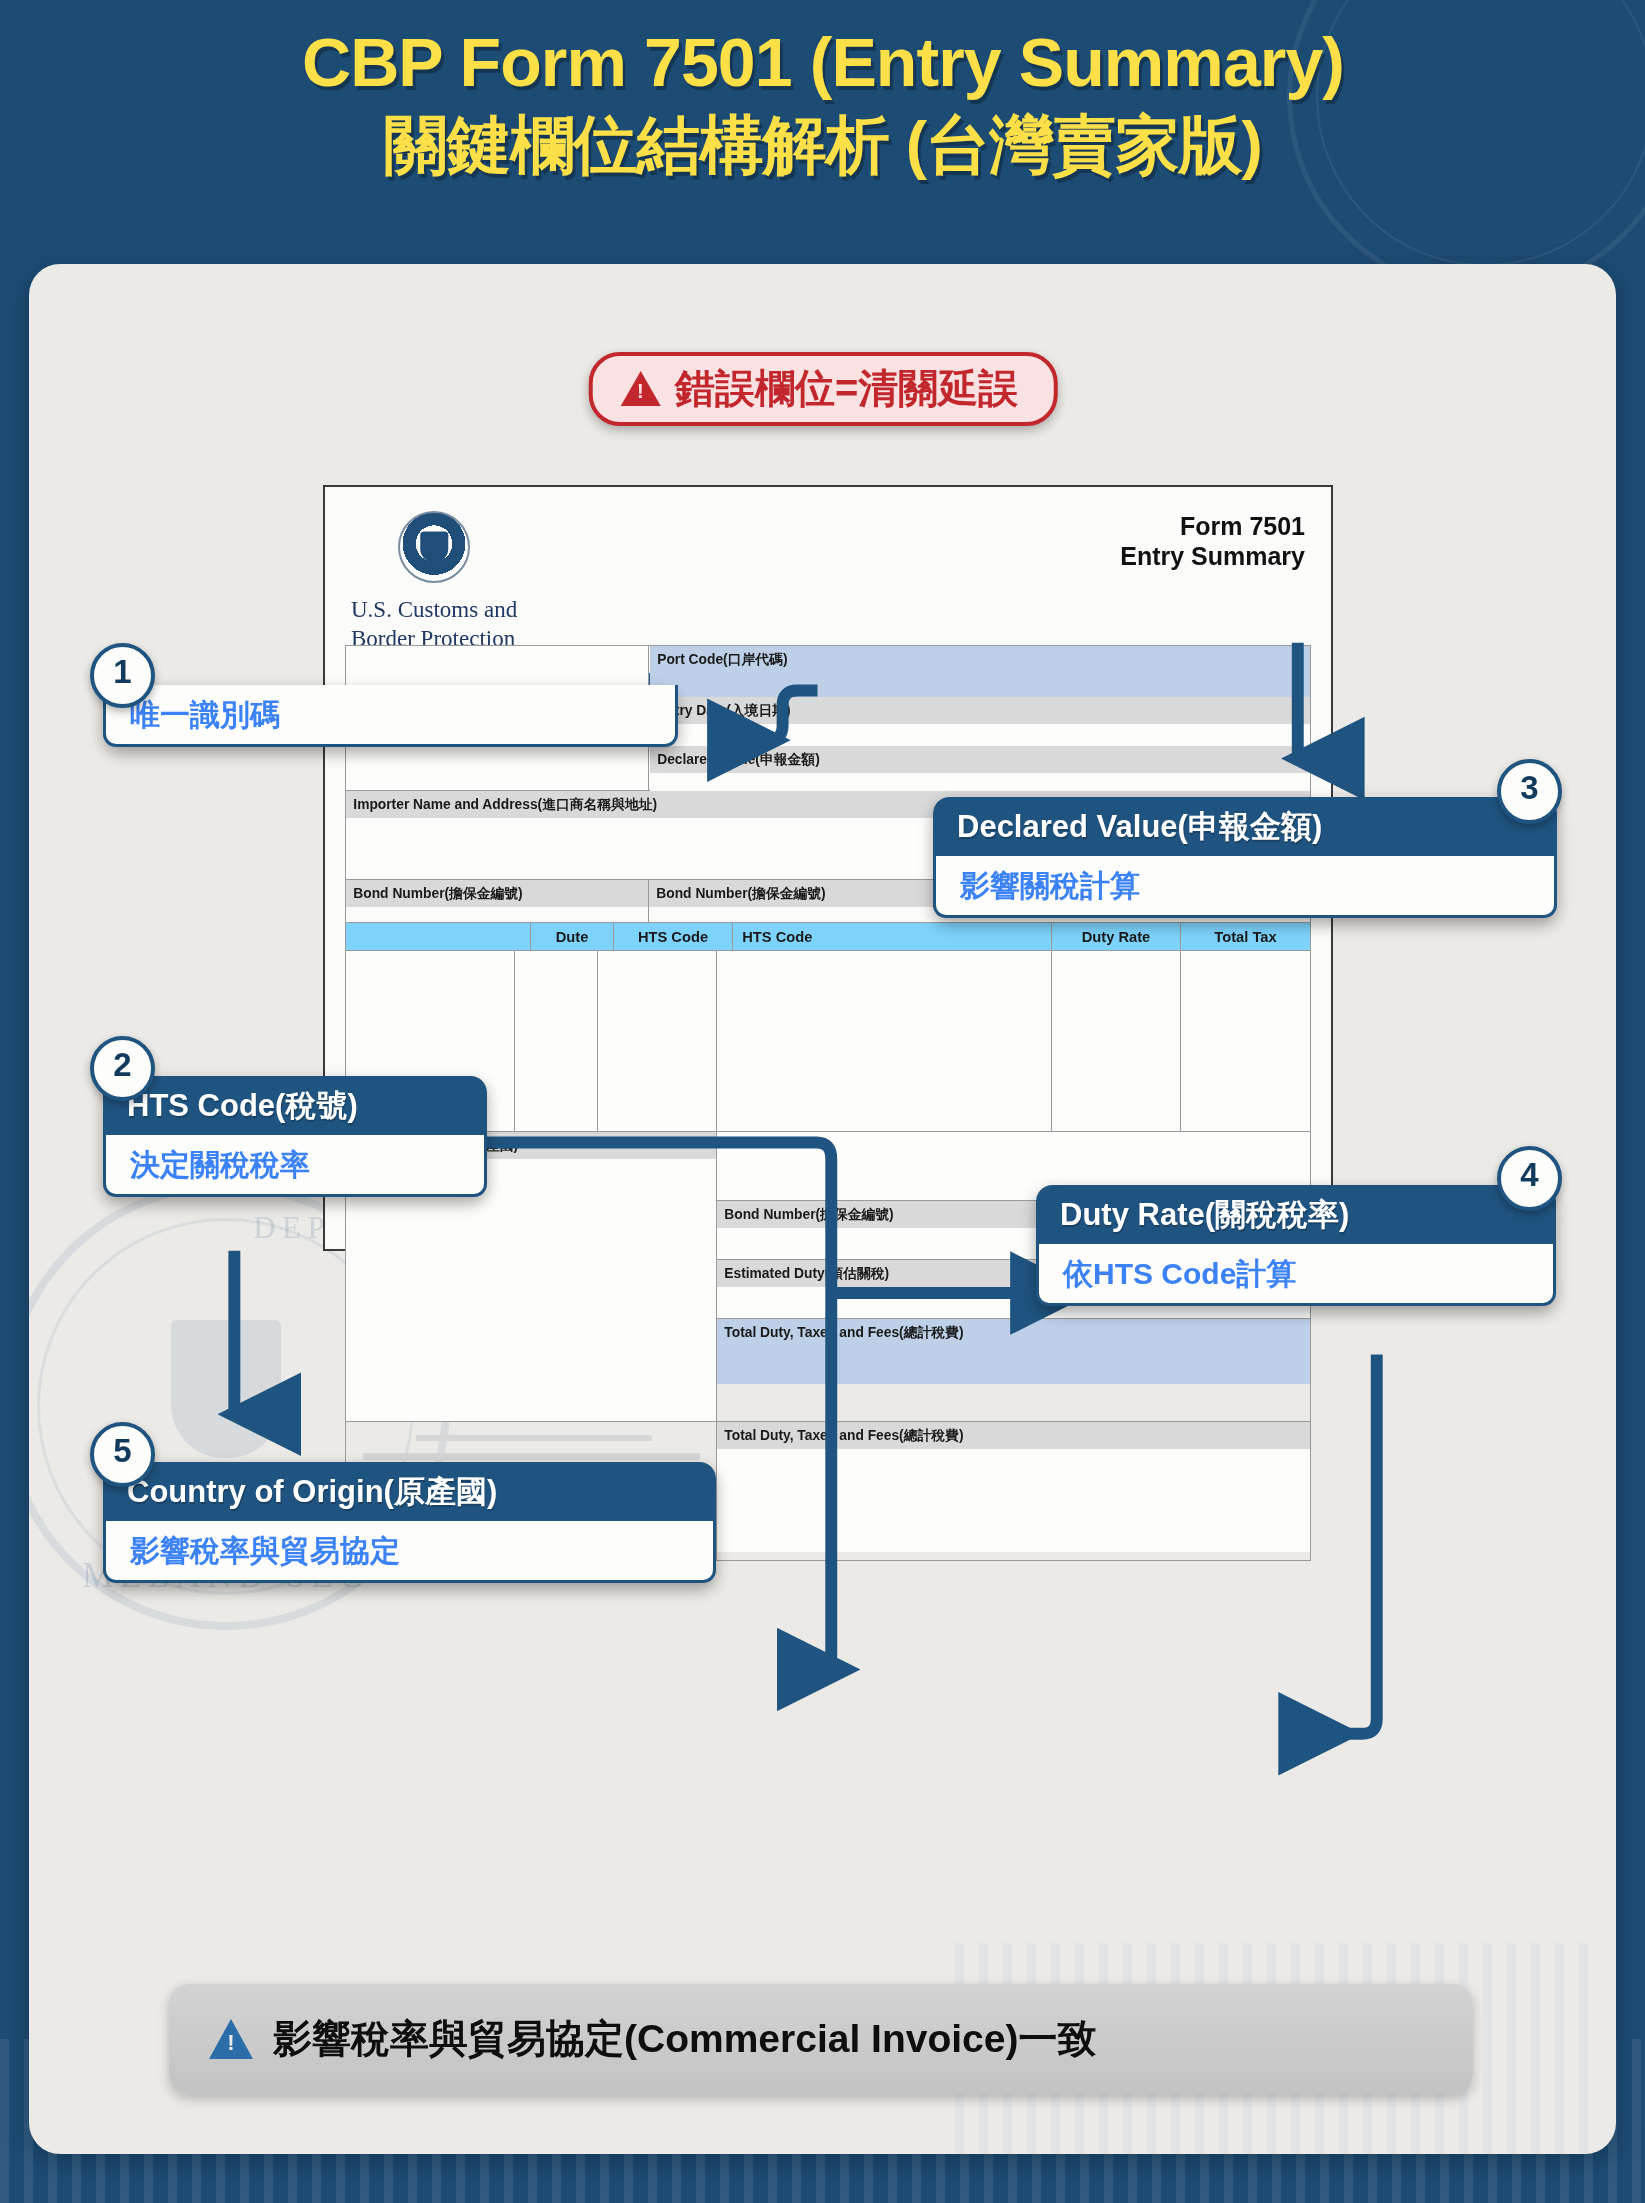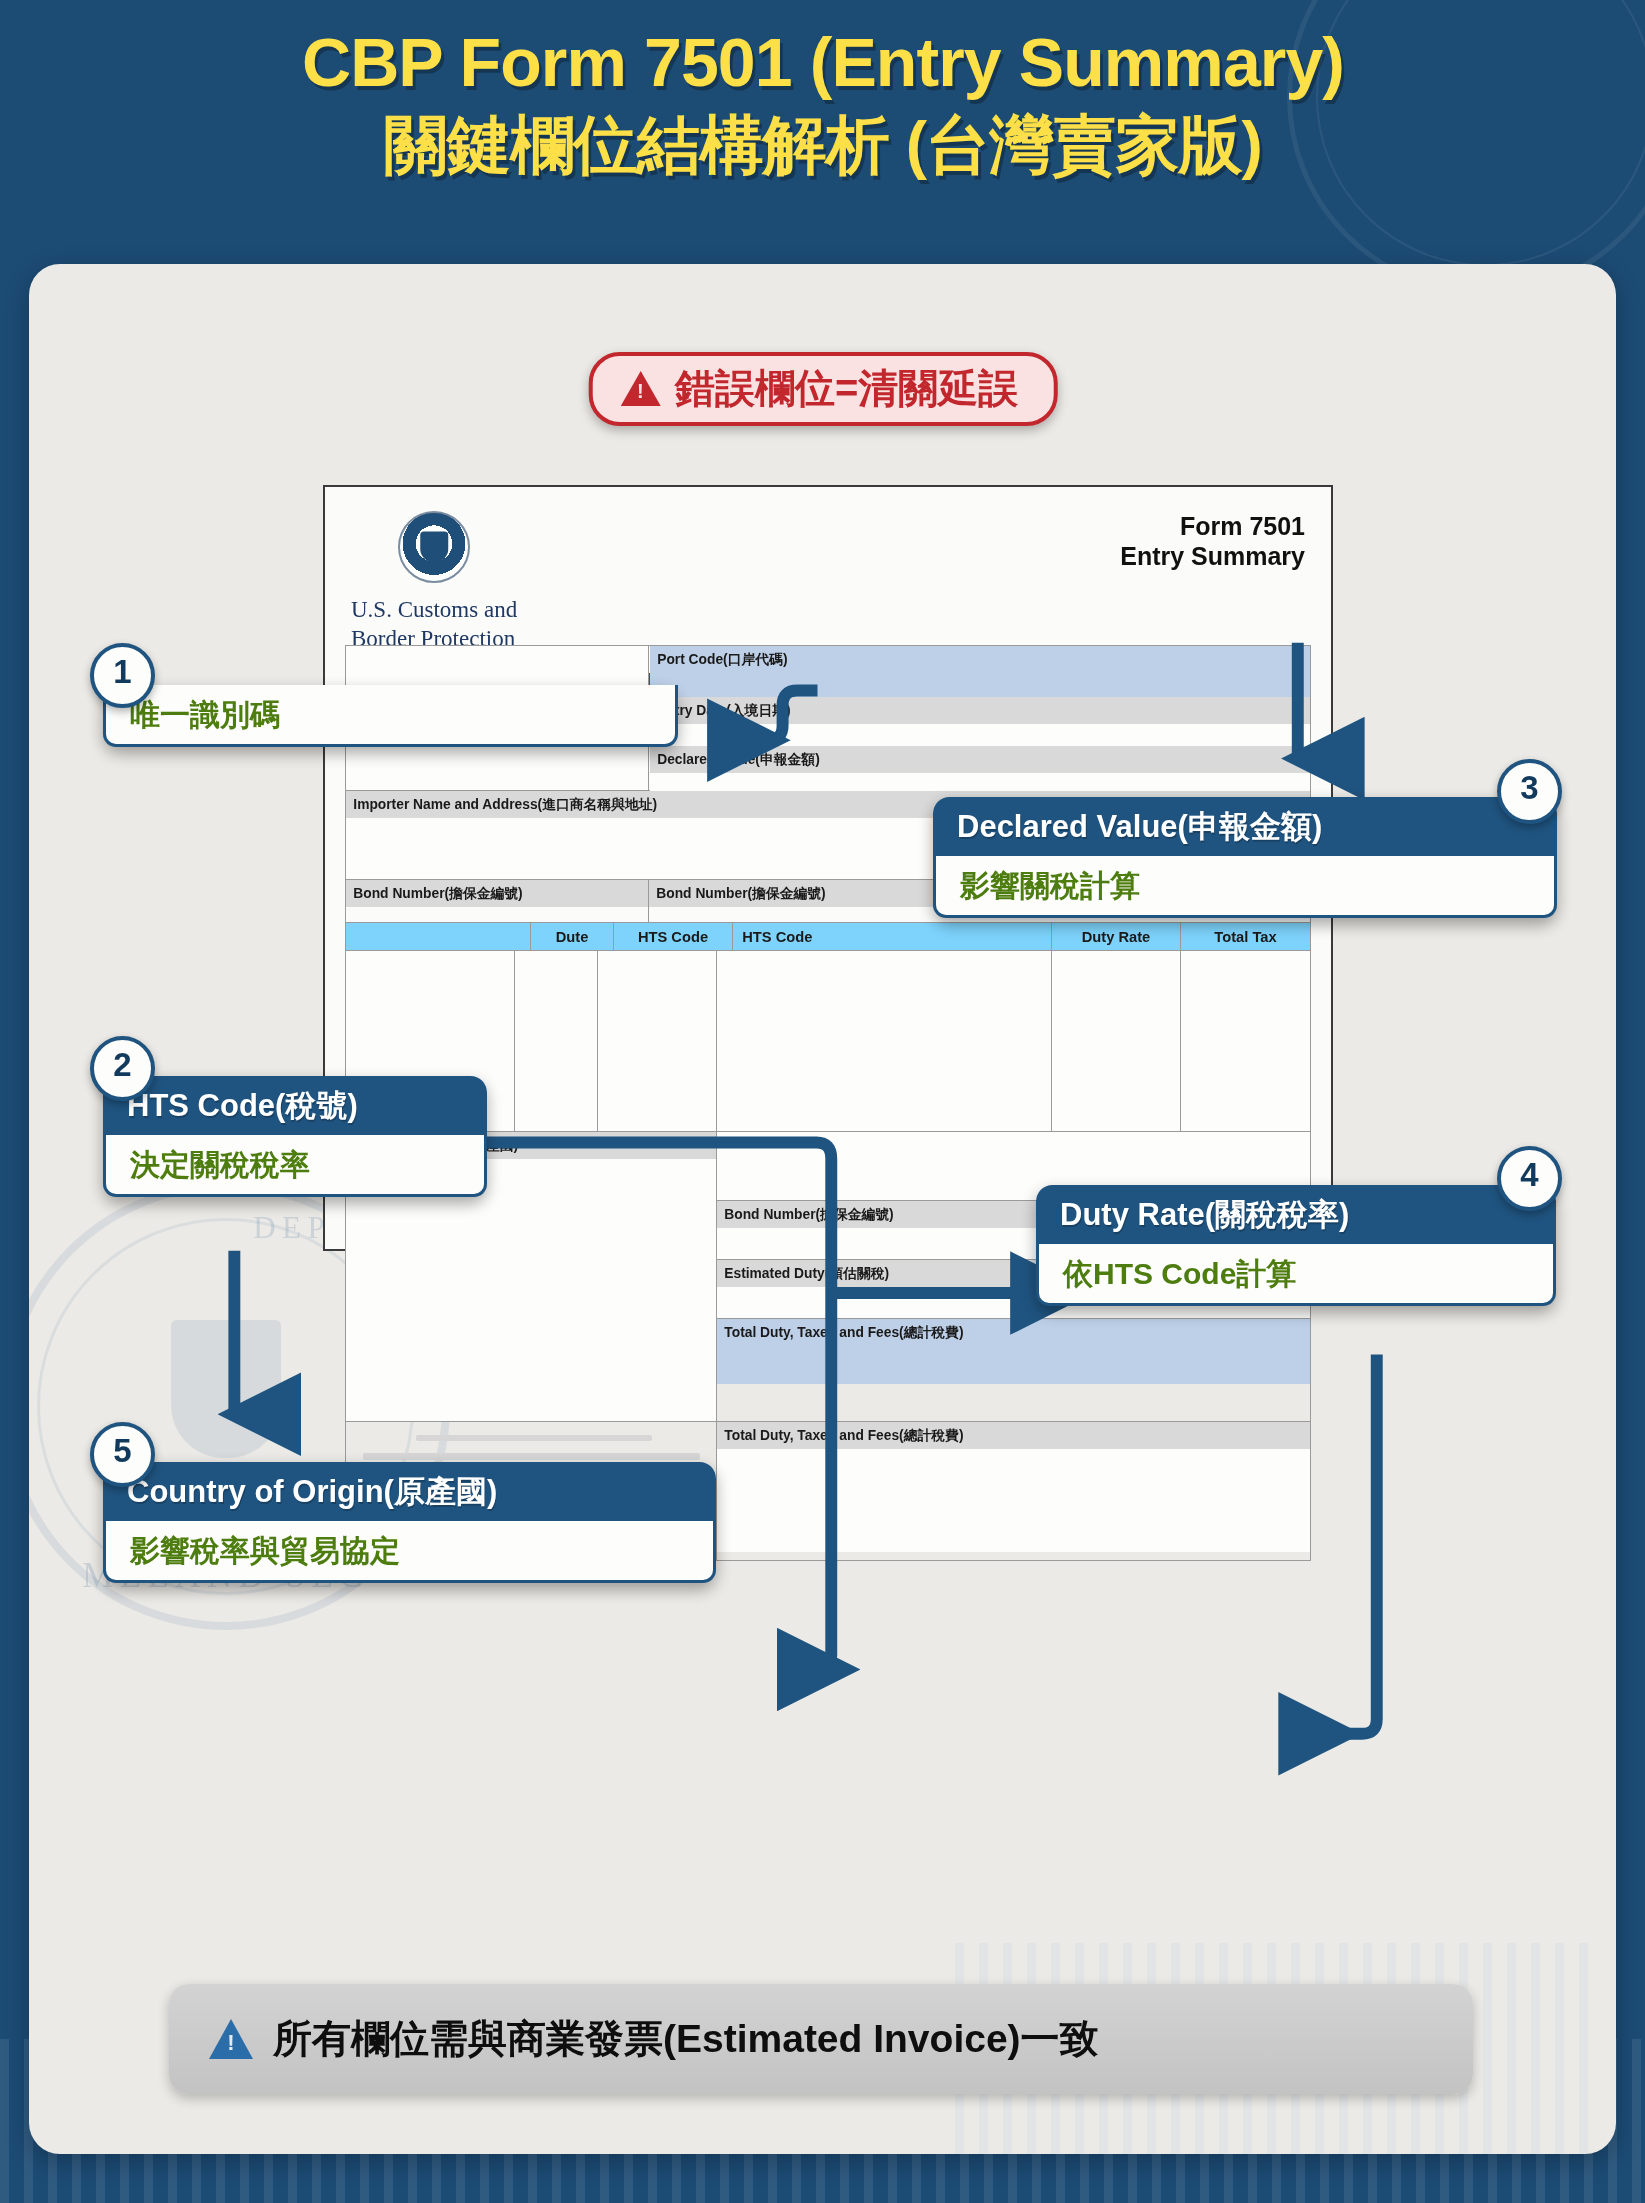"唯一識別碼" .callout .desc { color: #4d7c0f -> #3b82f6 }
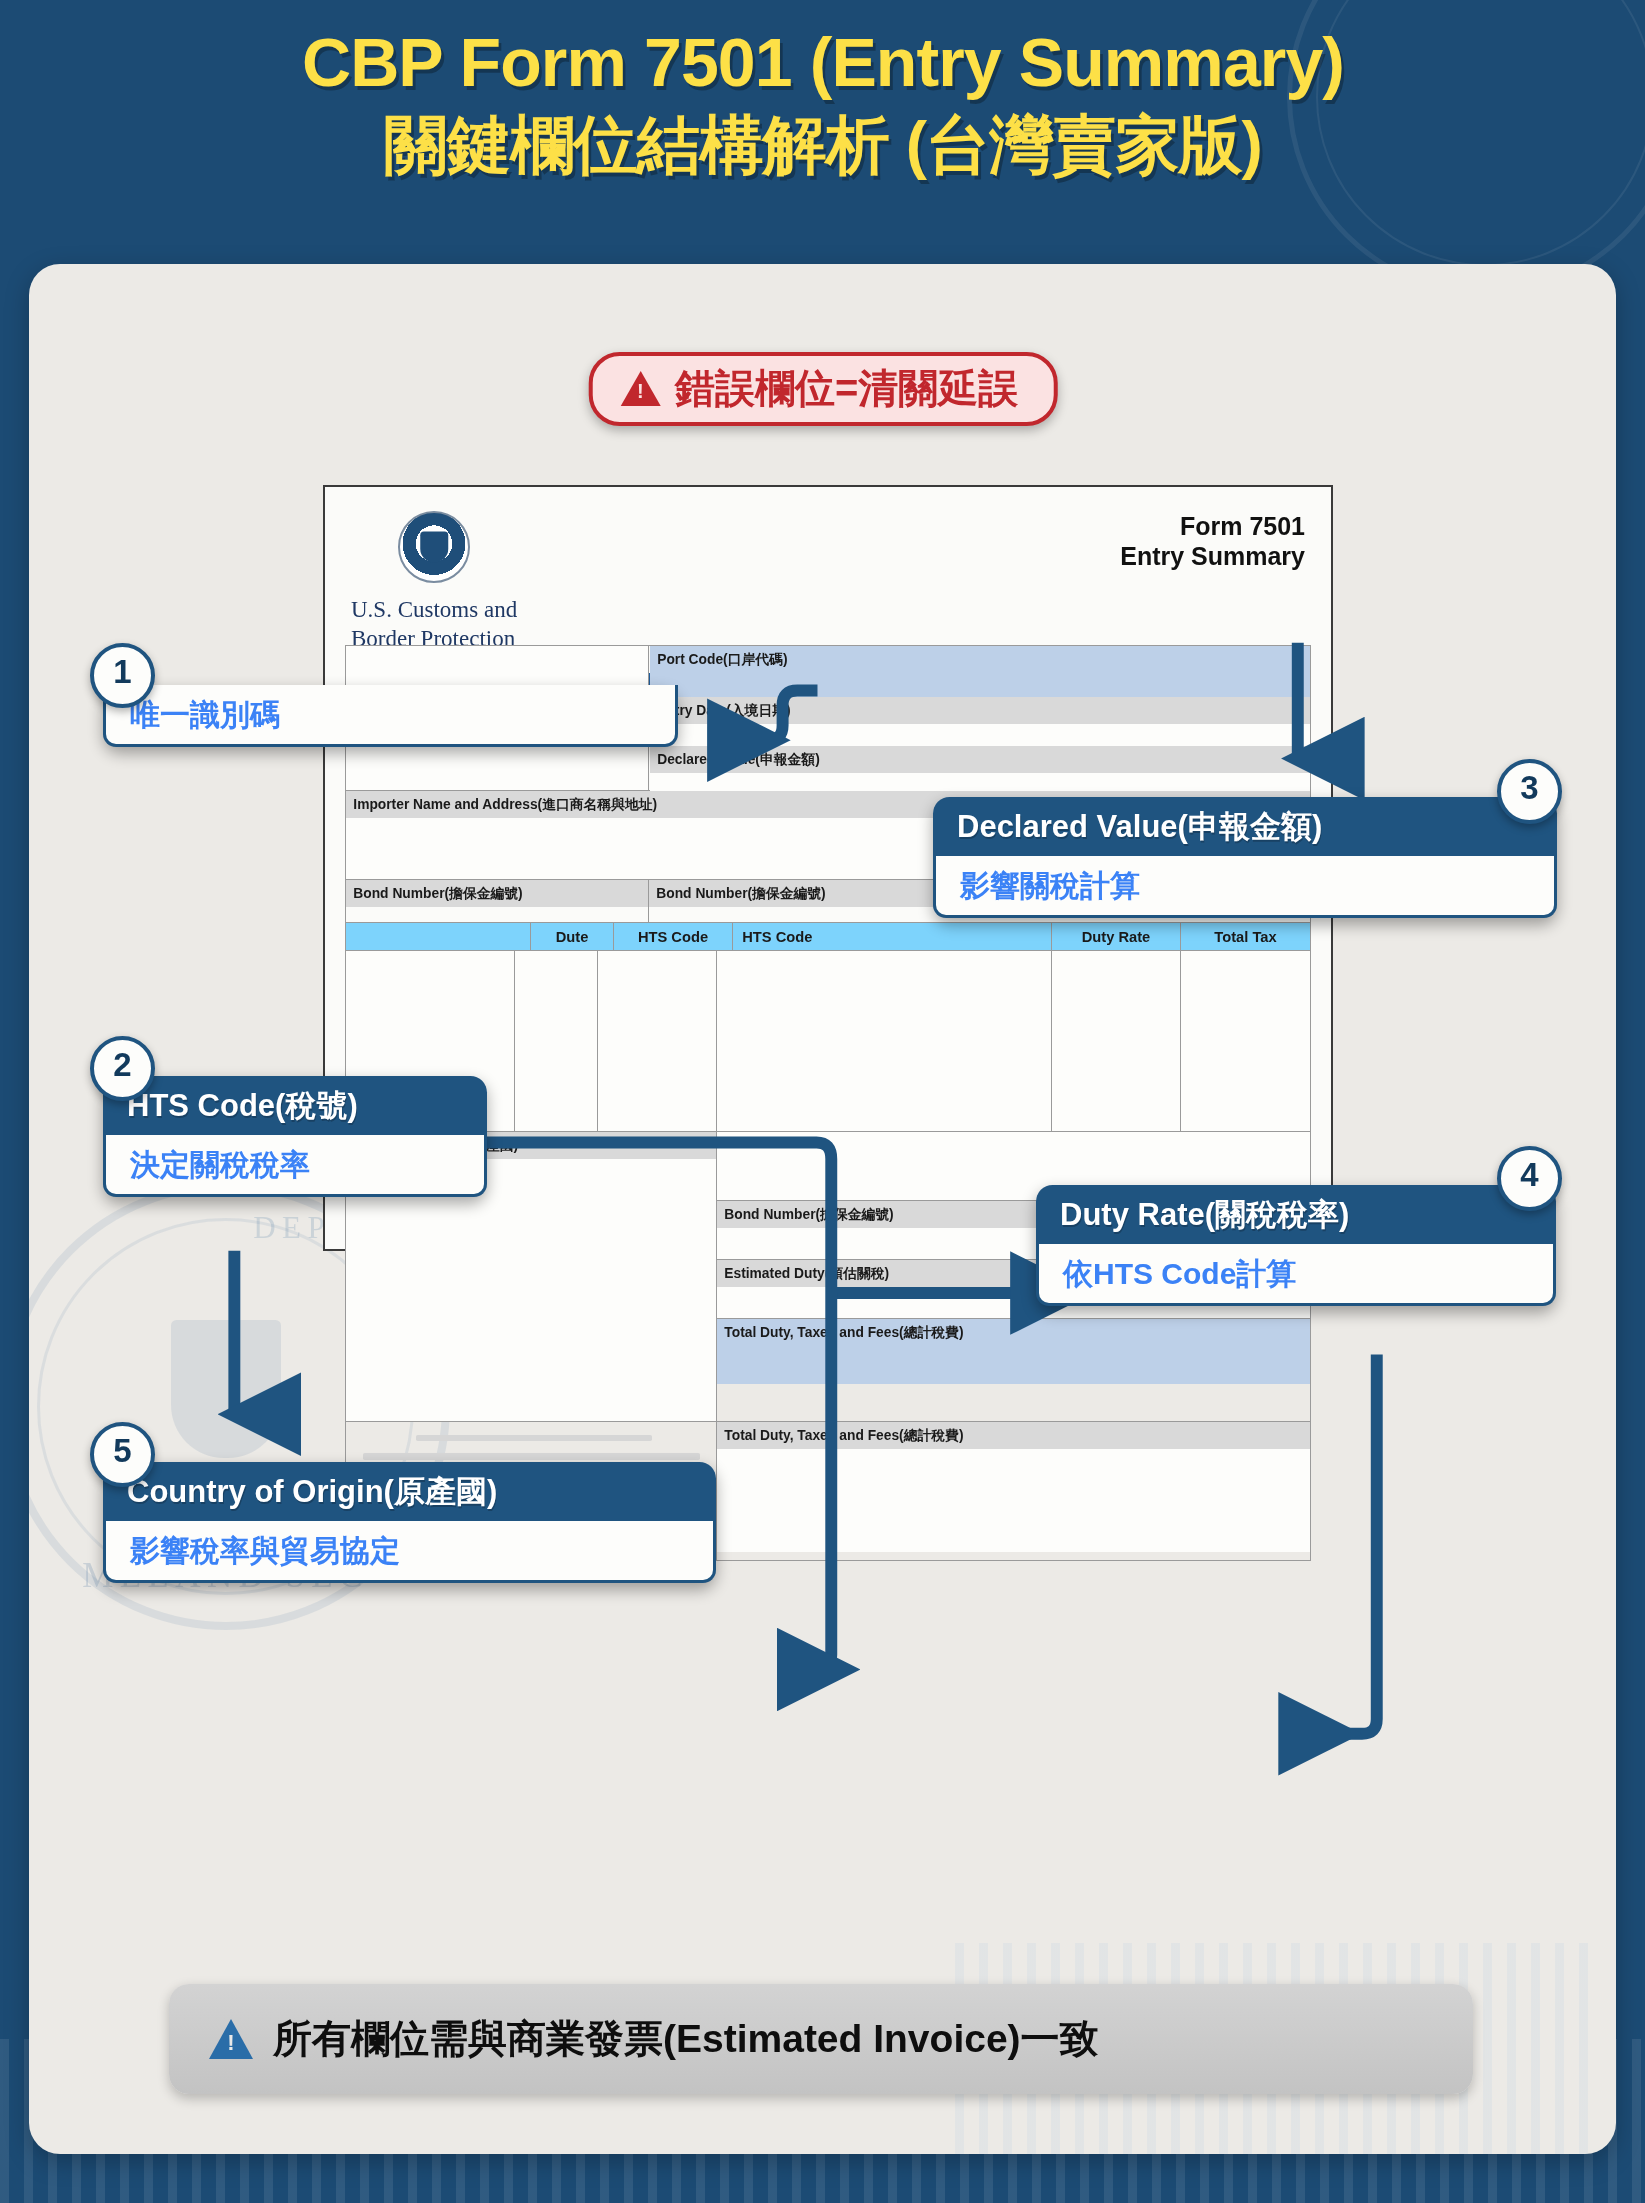"所有欄位需與商業發票(Estimated Invoice)一致" div.txt { text: 所有欄位需與商業發票(Estimated -> 影響稅率與貿易協定(Commercial }
